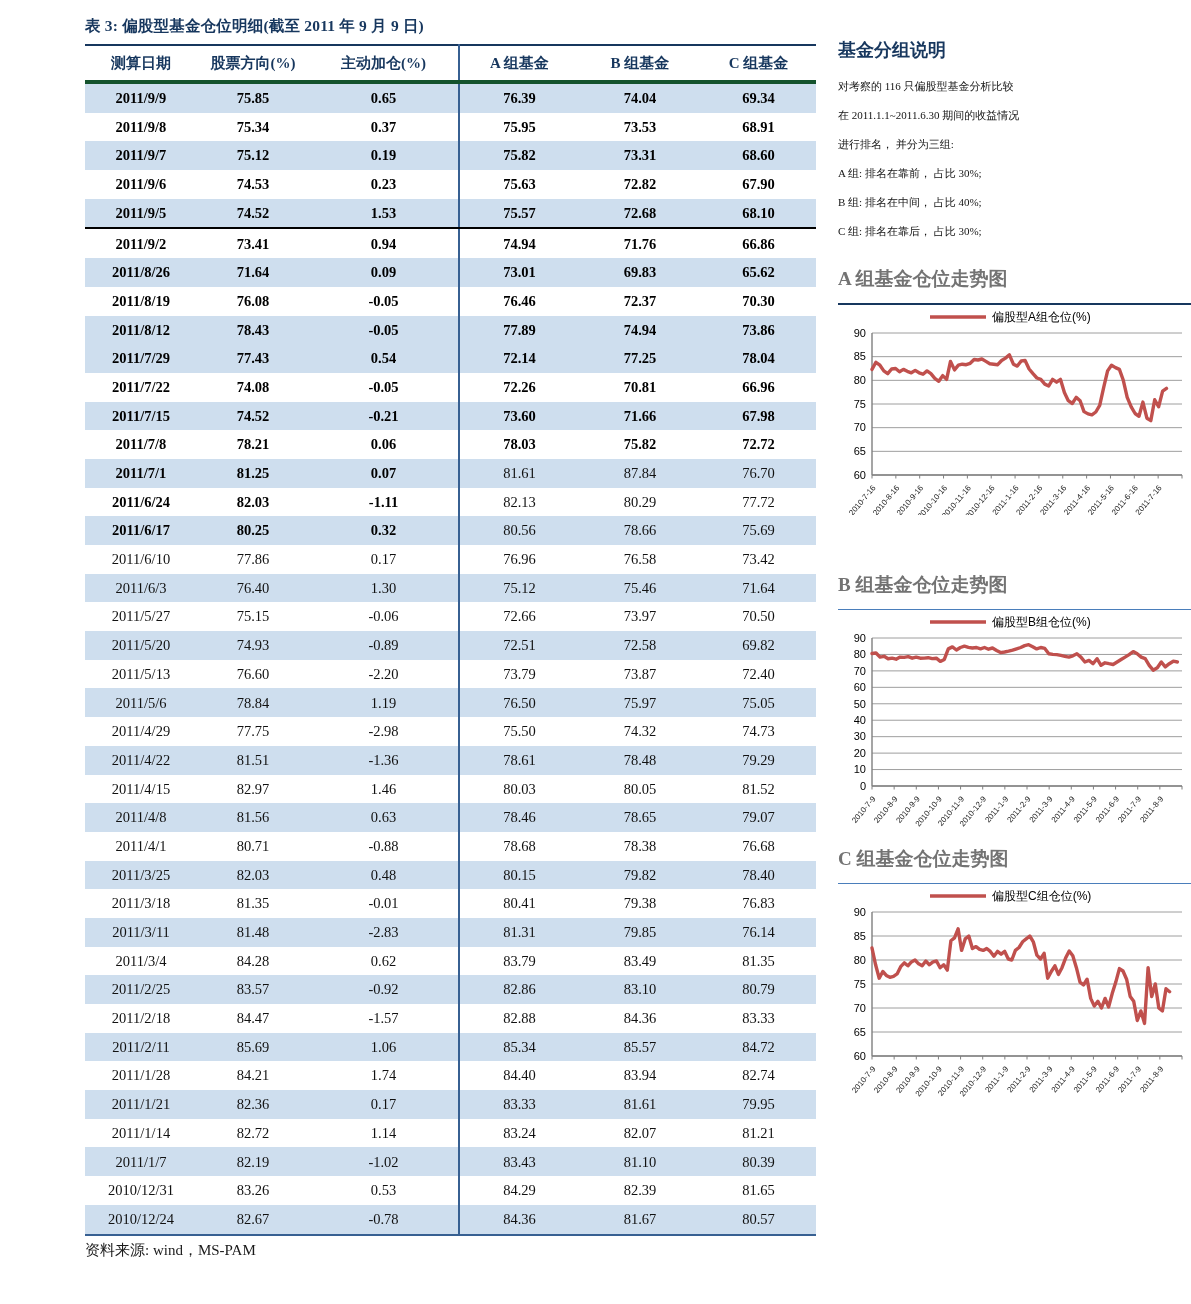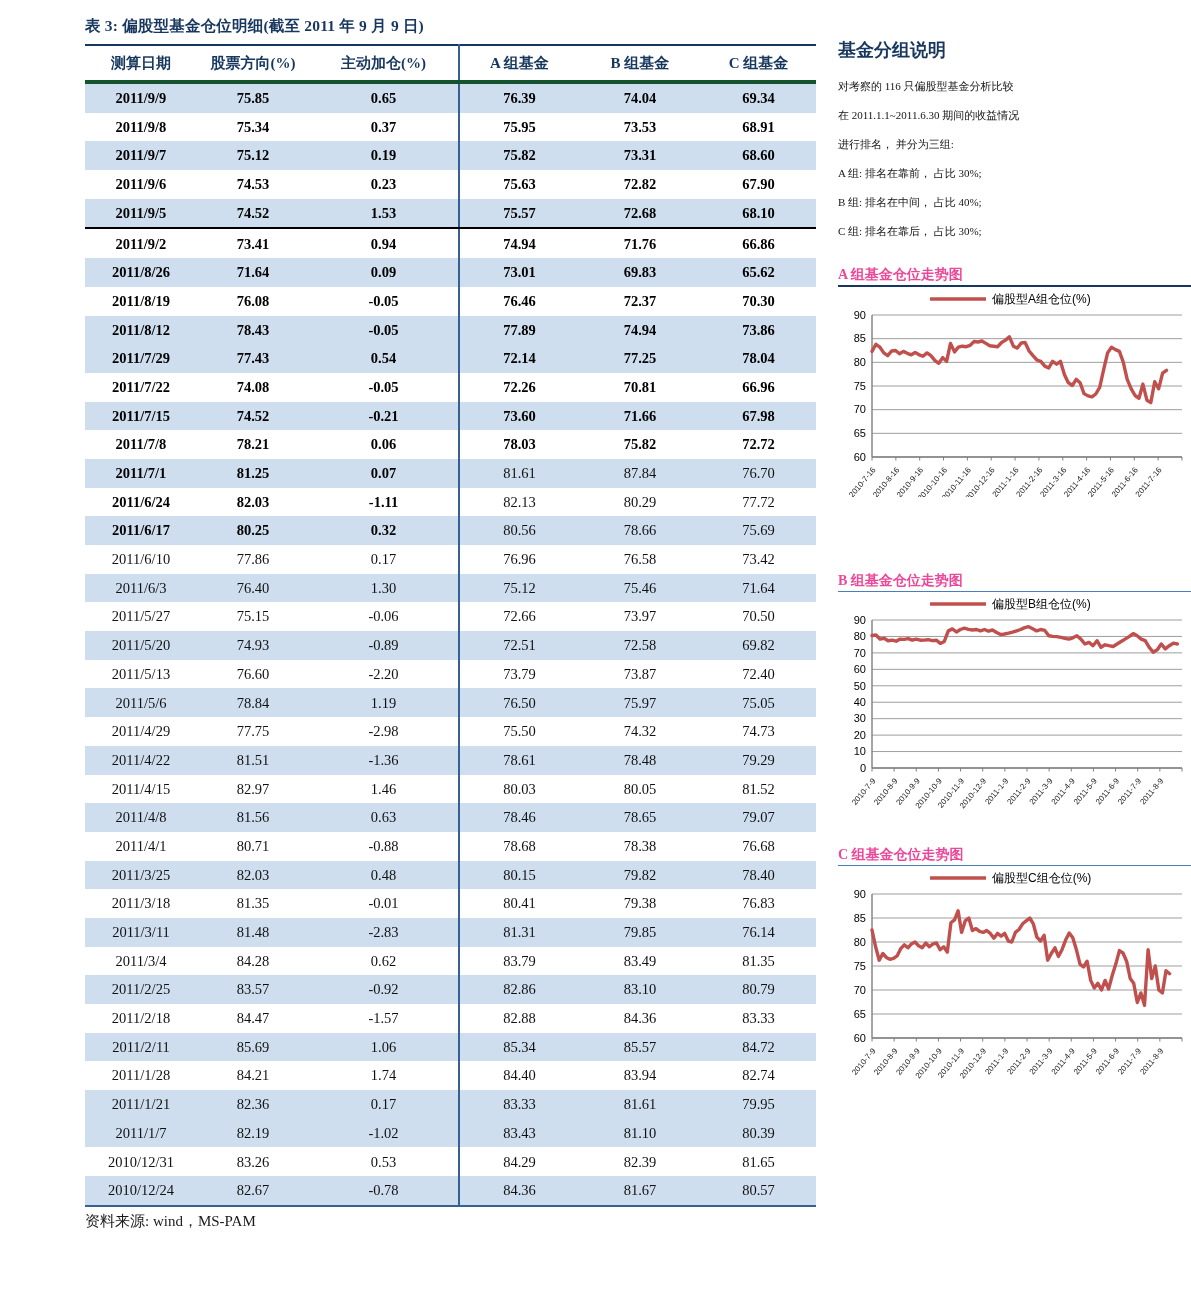"A 组基金仓位走势图" .chart-title { color: #ec4899 -> #737373; font-size: 14px -> 19px; padding-bottom: 1px -> 11px }
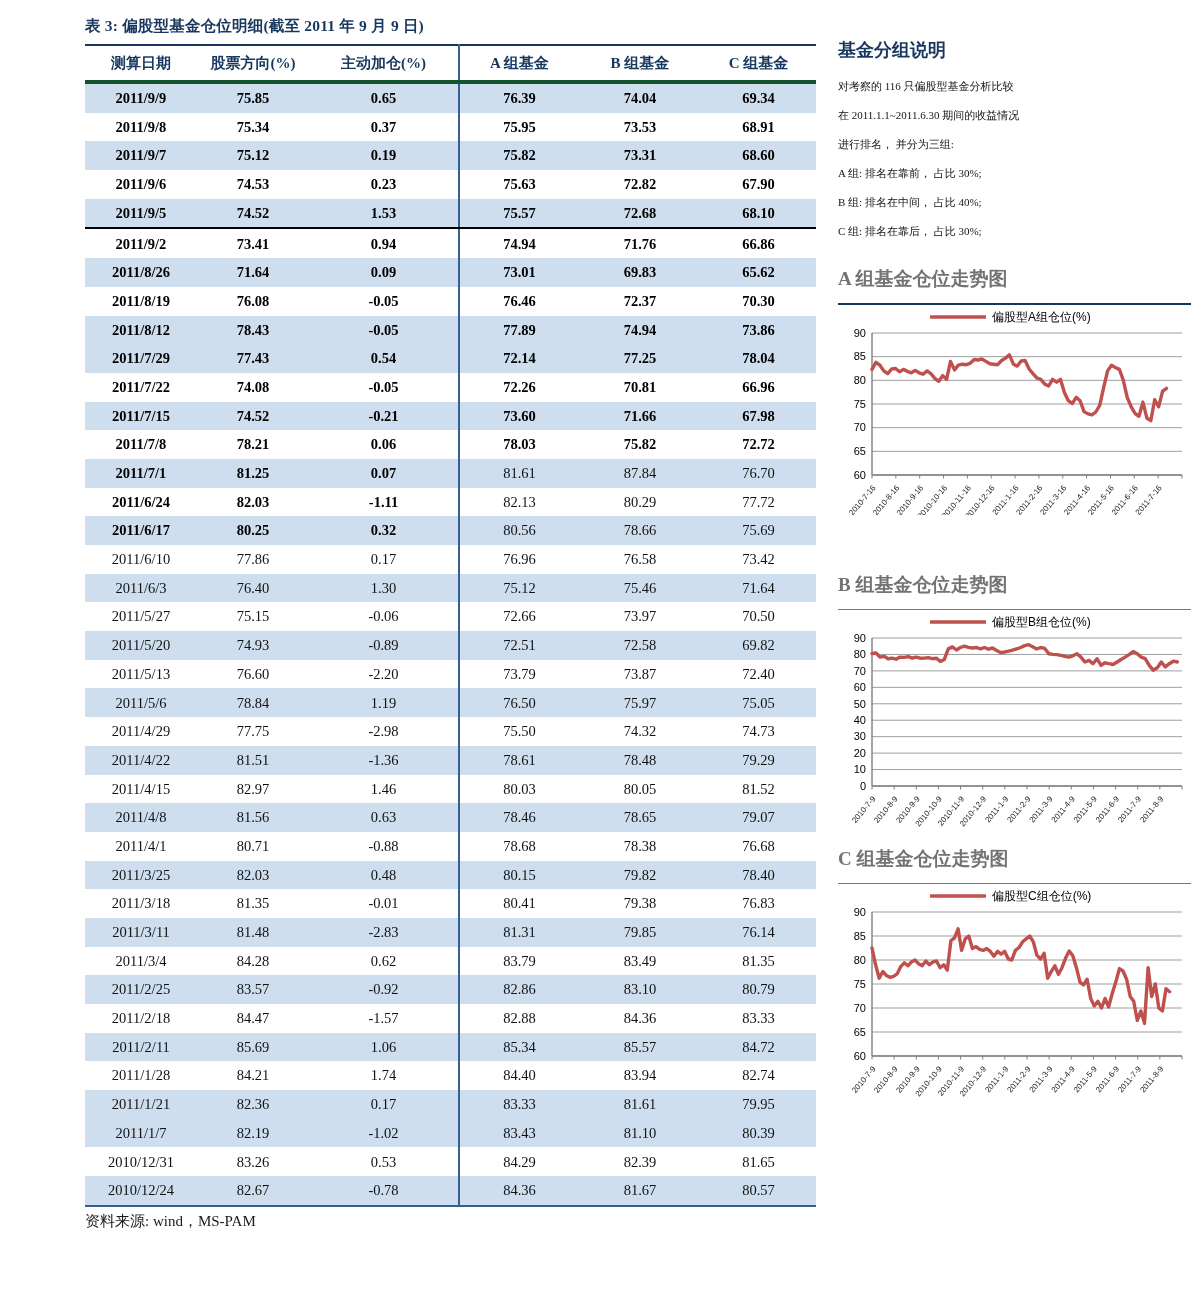"2011/1/14" tr { html: none -> <tr> <td>2011/1/14</td> <td>82.72</td> <td>1.14</td> <td>83.24</td> <td>82.07</td> <td>81.21</td> </tr> }
